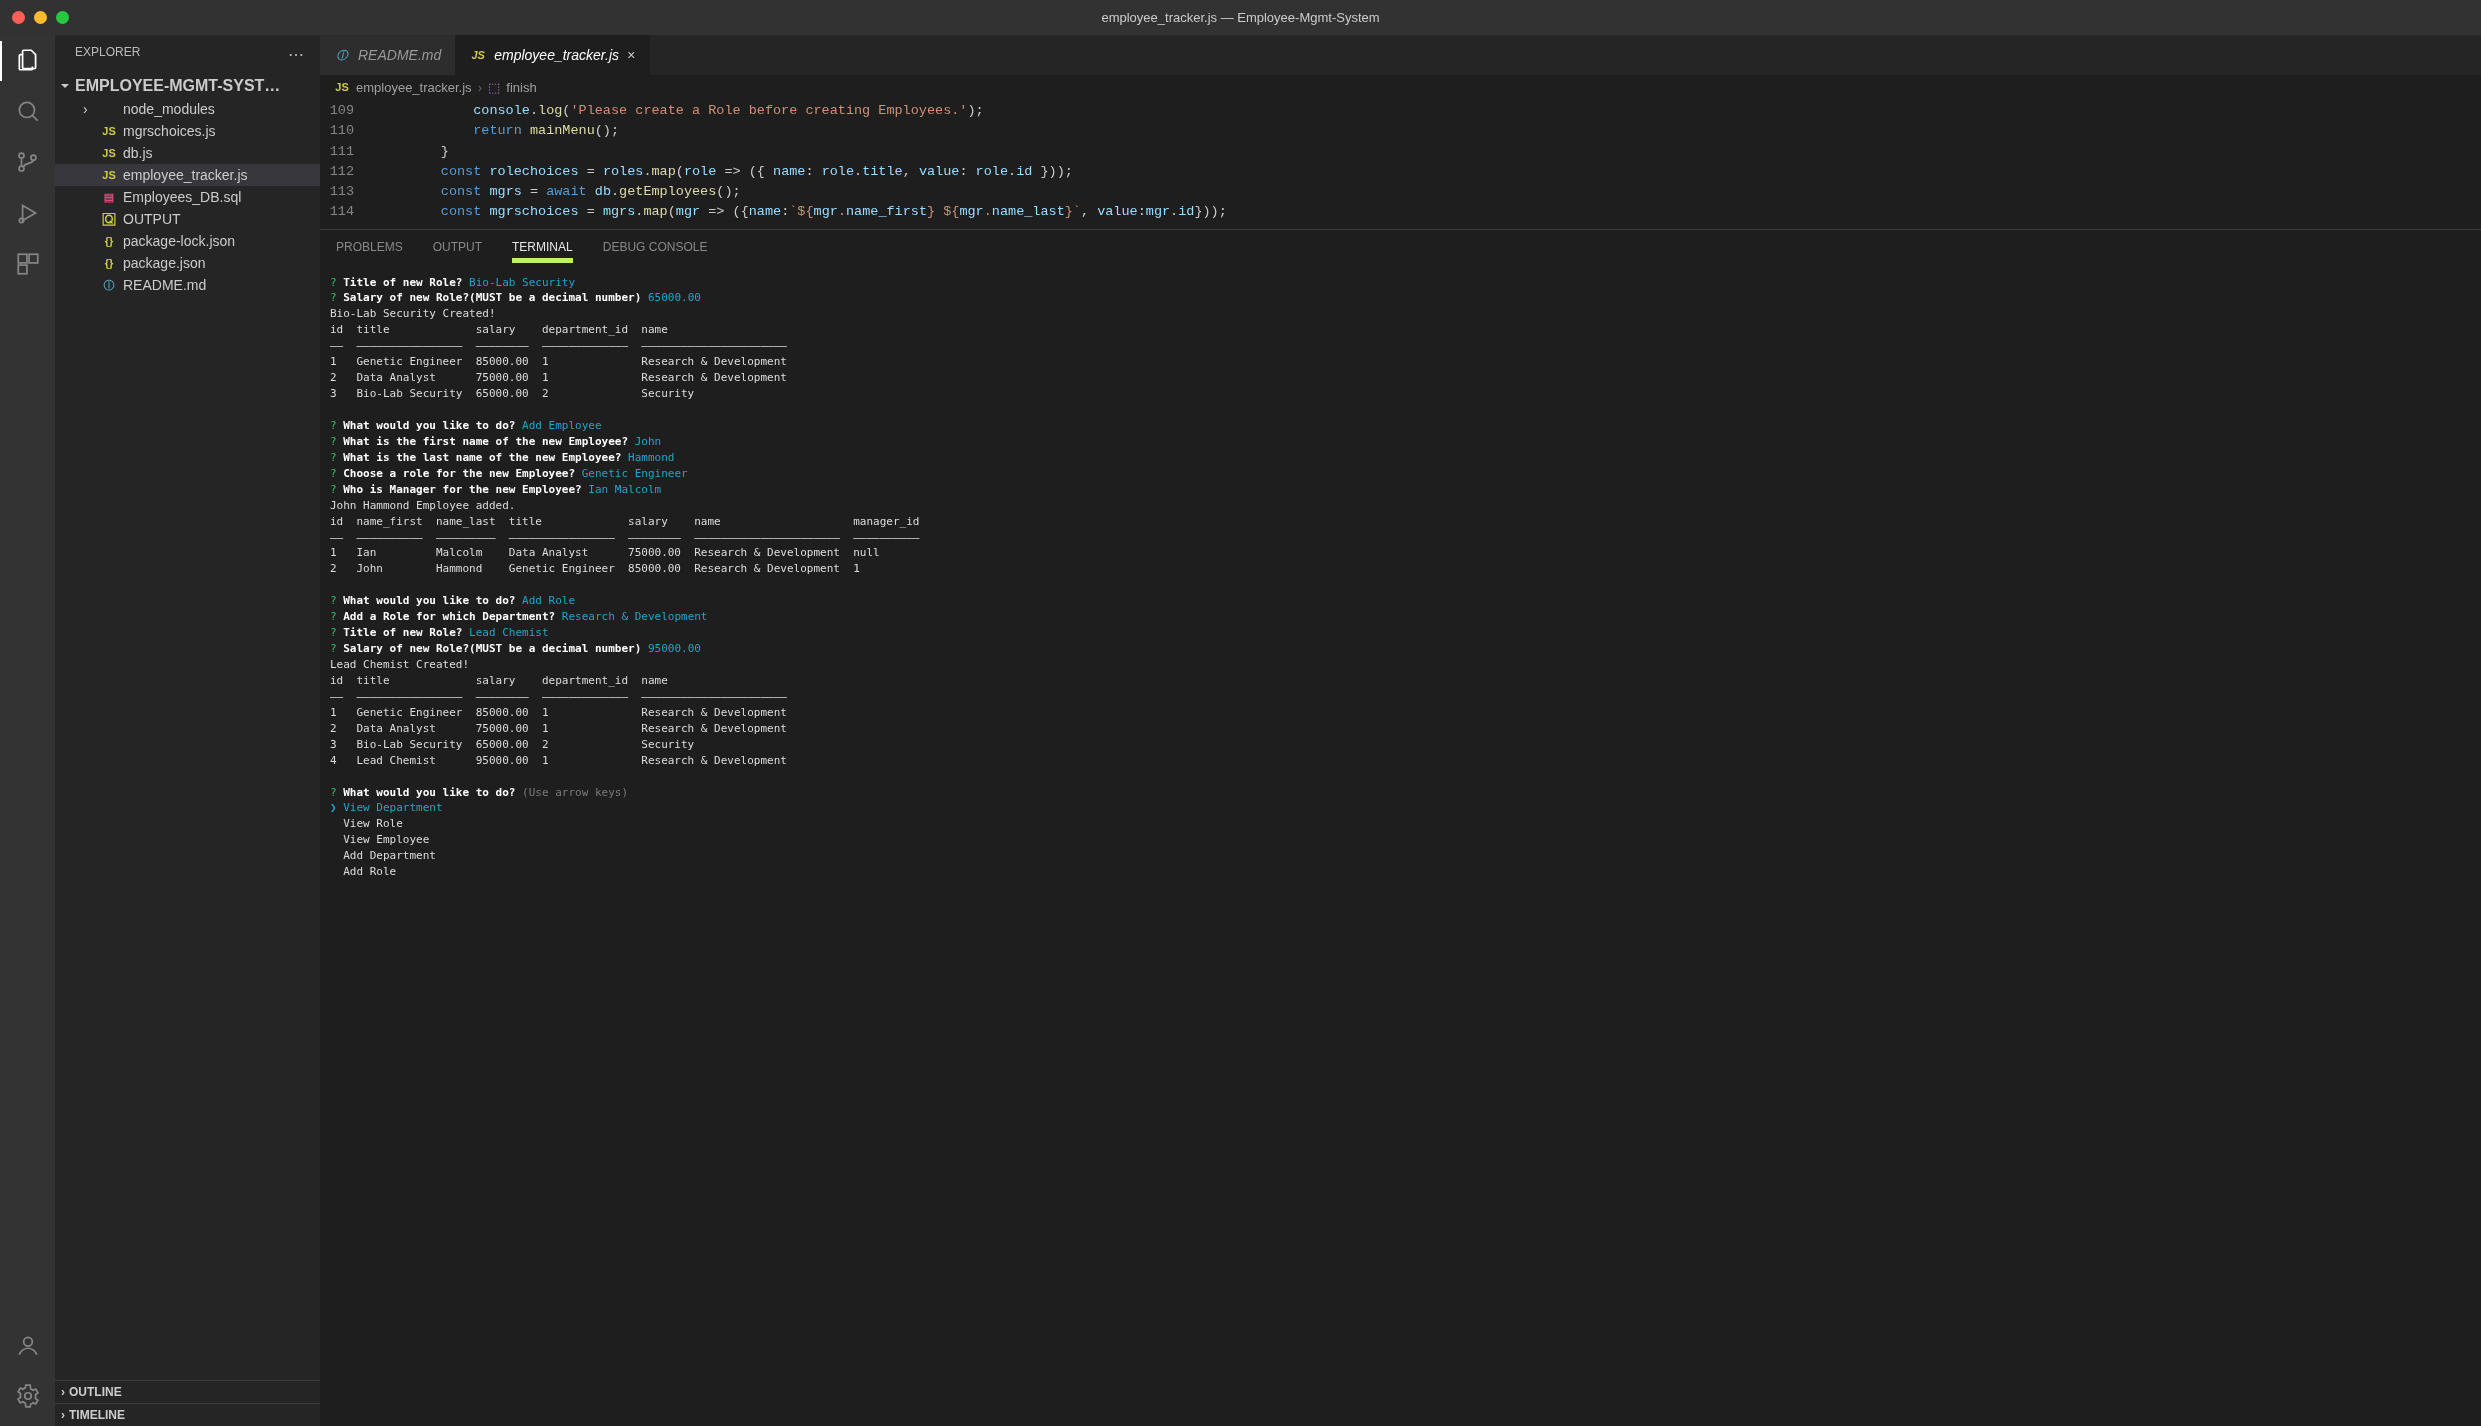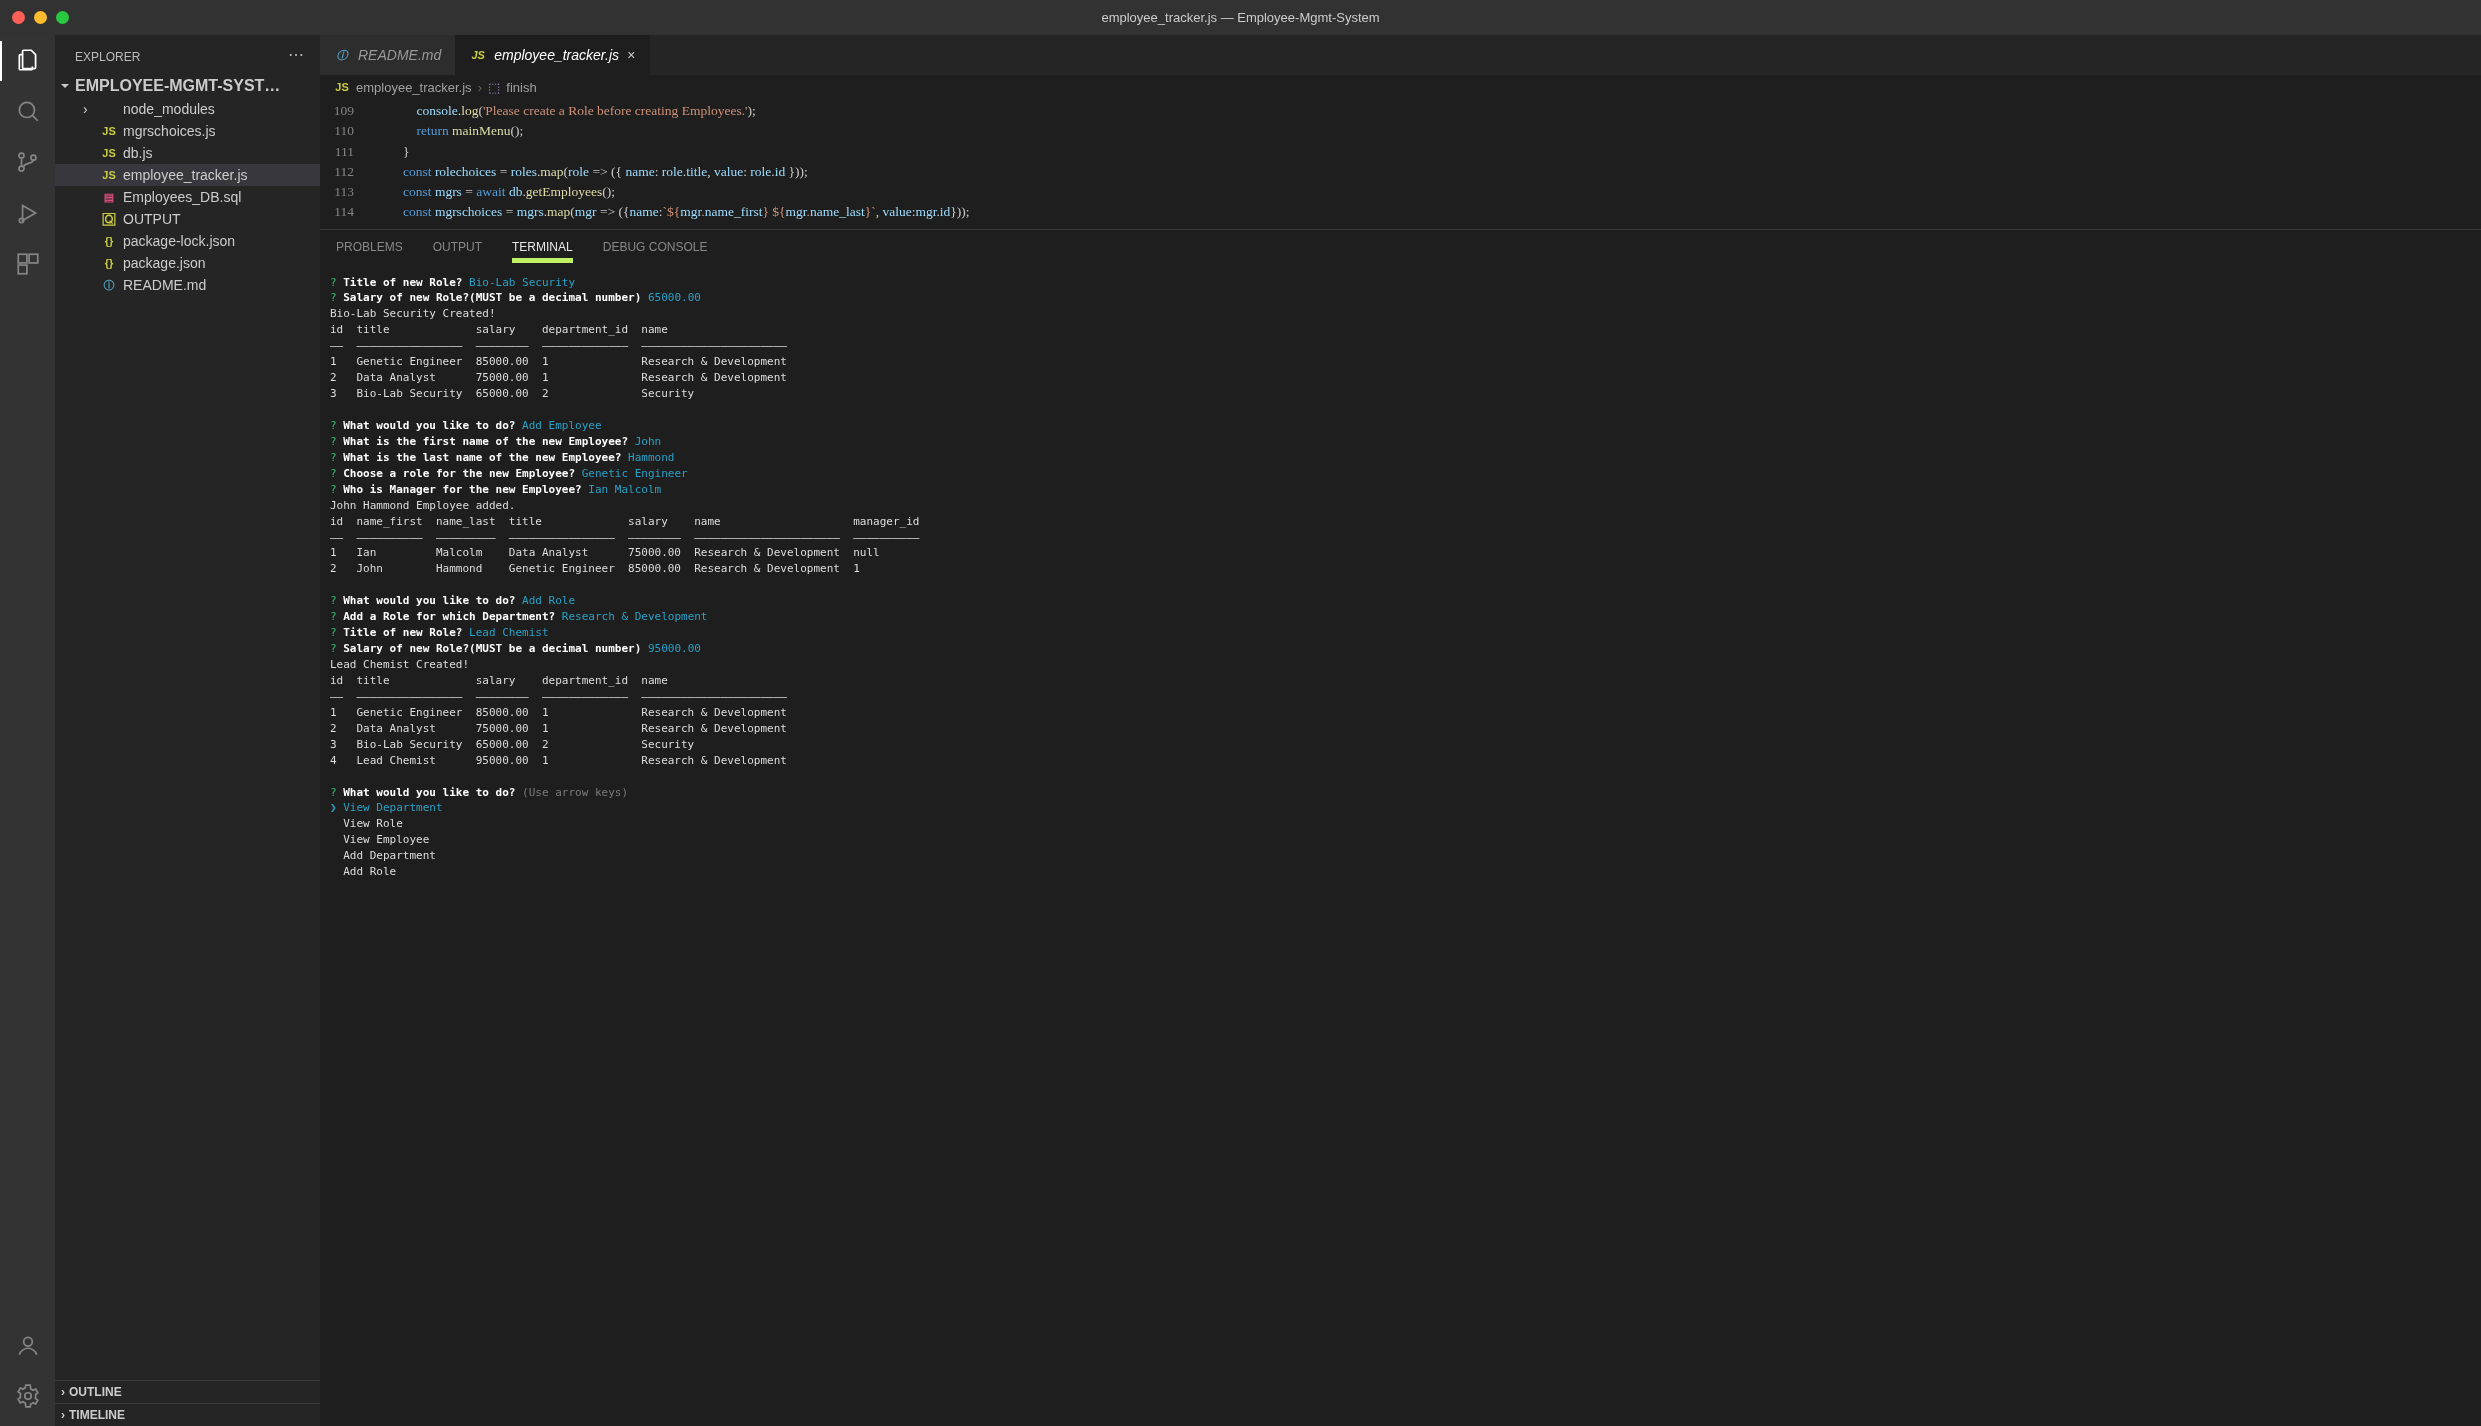"EXPLORER" .sidebar-header { align-items: flex-end -> flex-start }
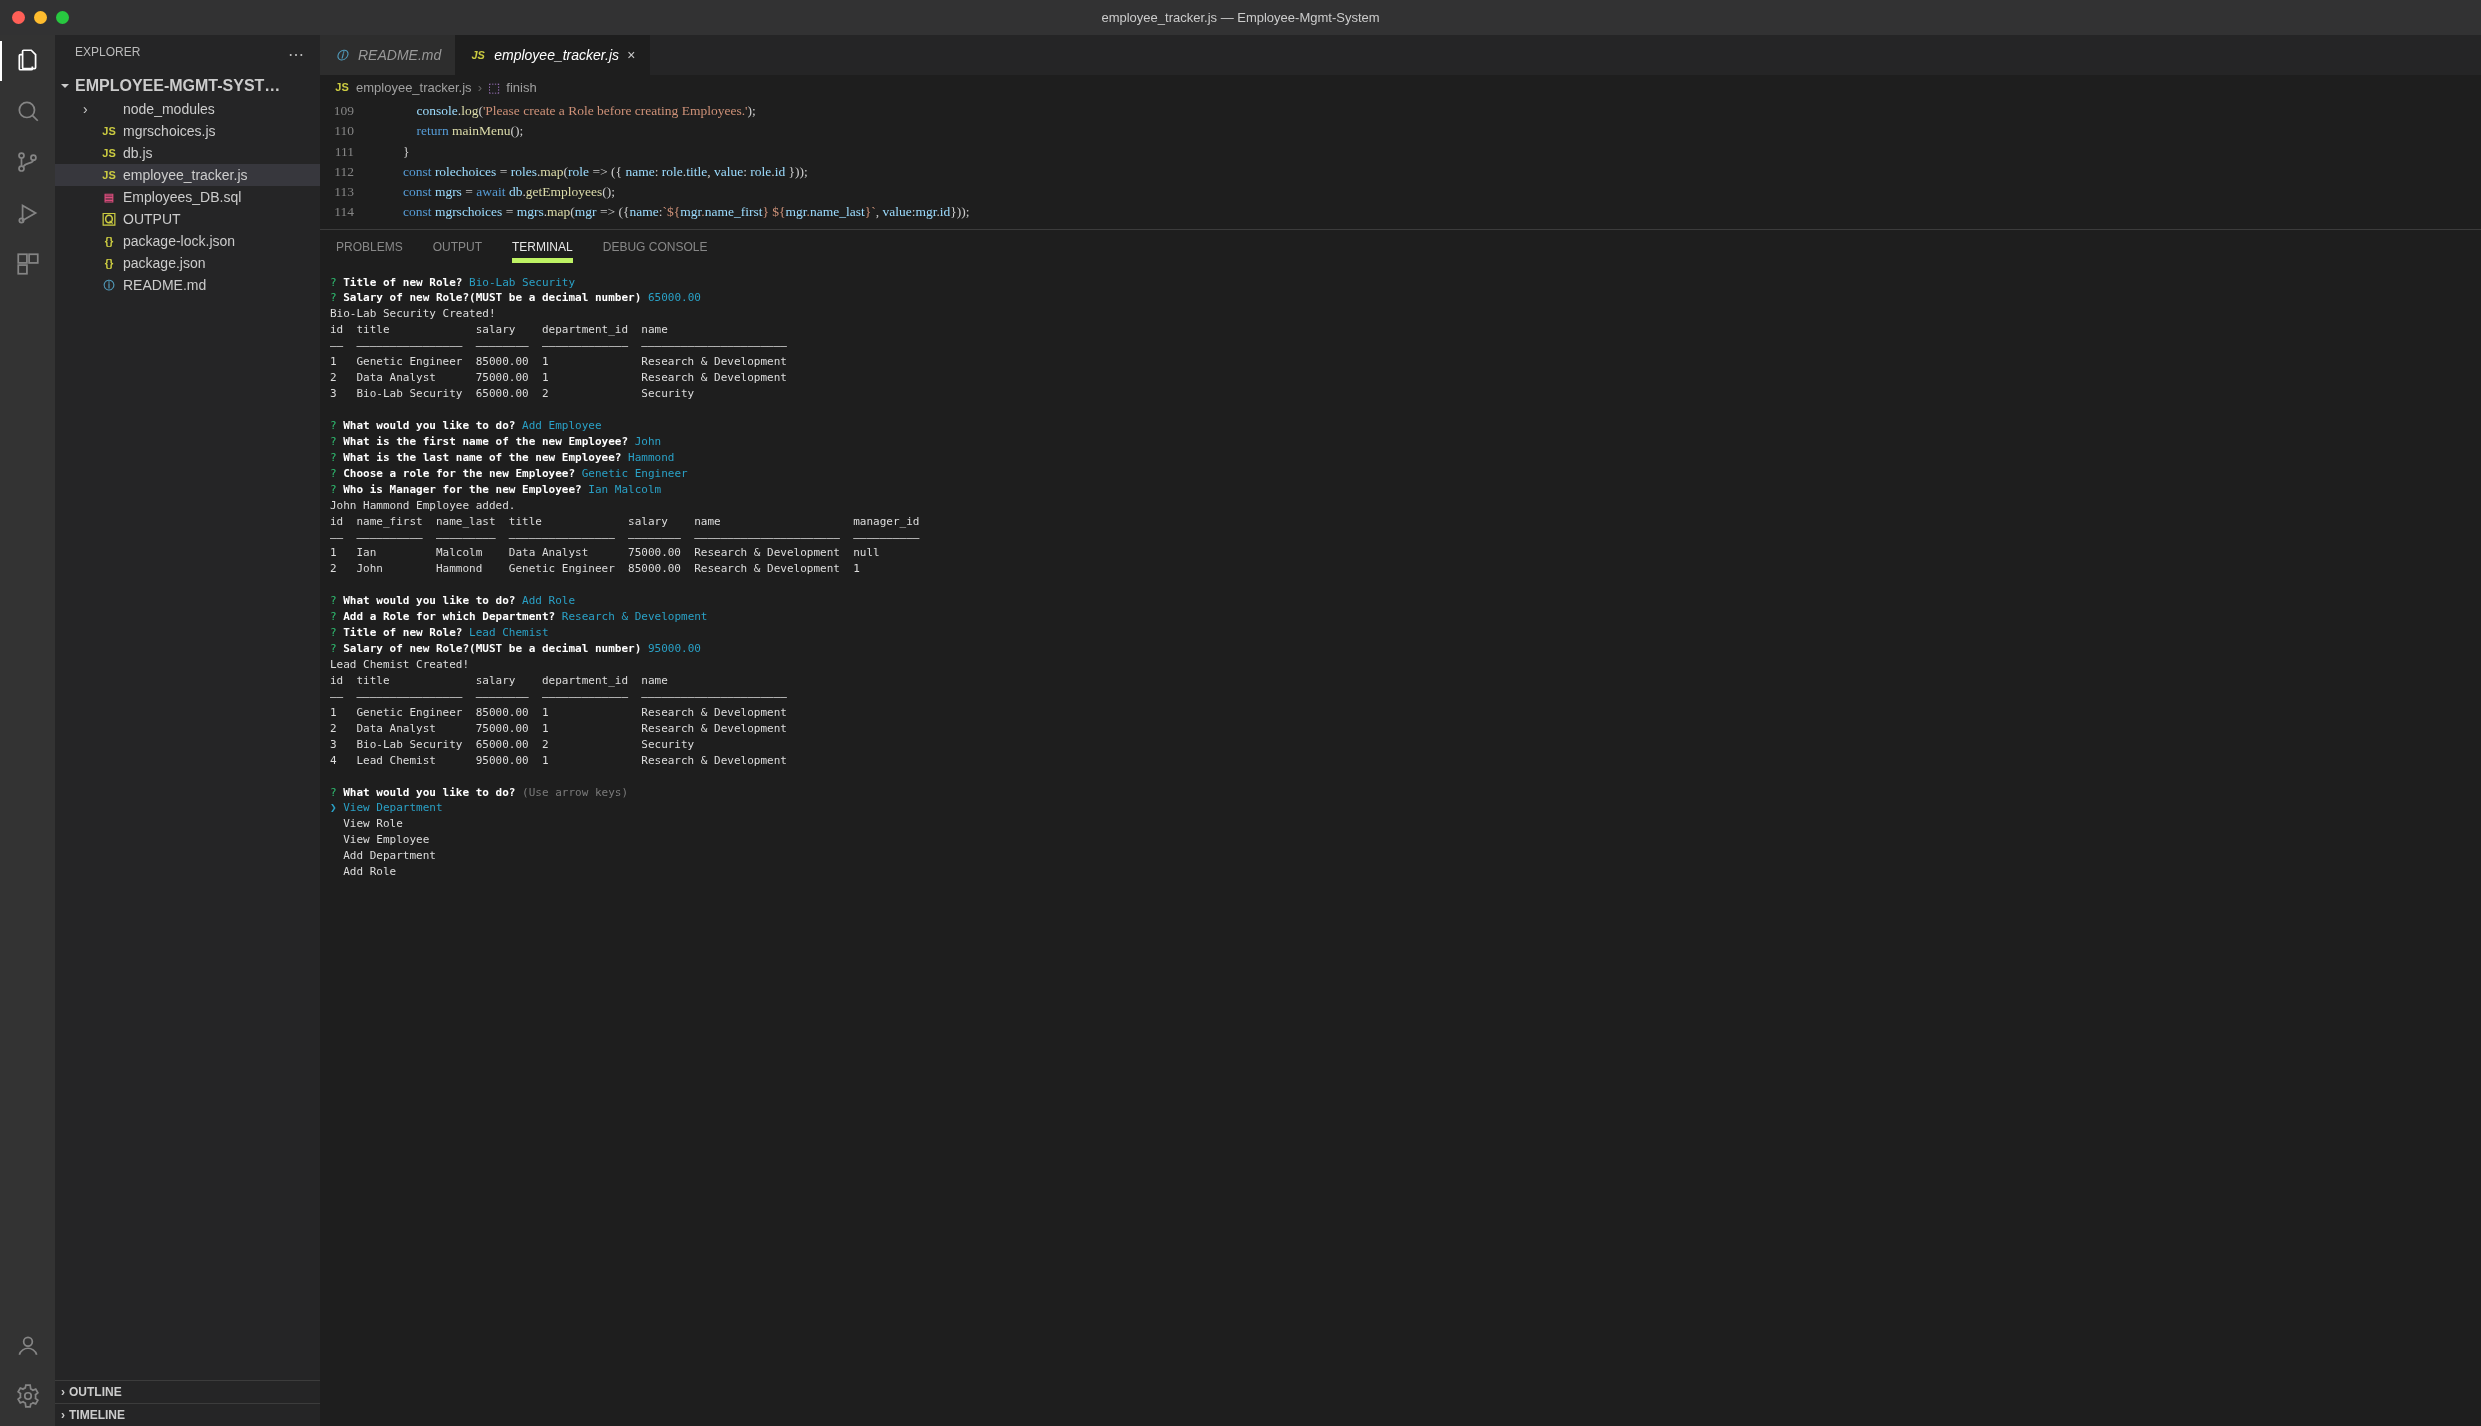"109" .code-area { font-family: Liberation Serif, serif -> Liberation Mono, monospace }
